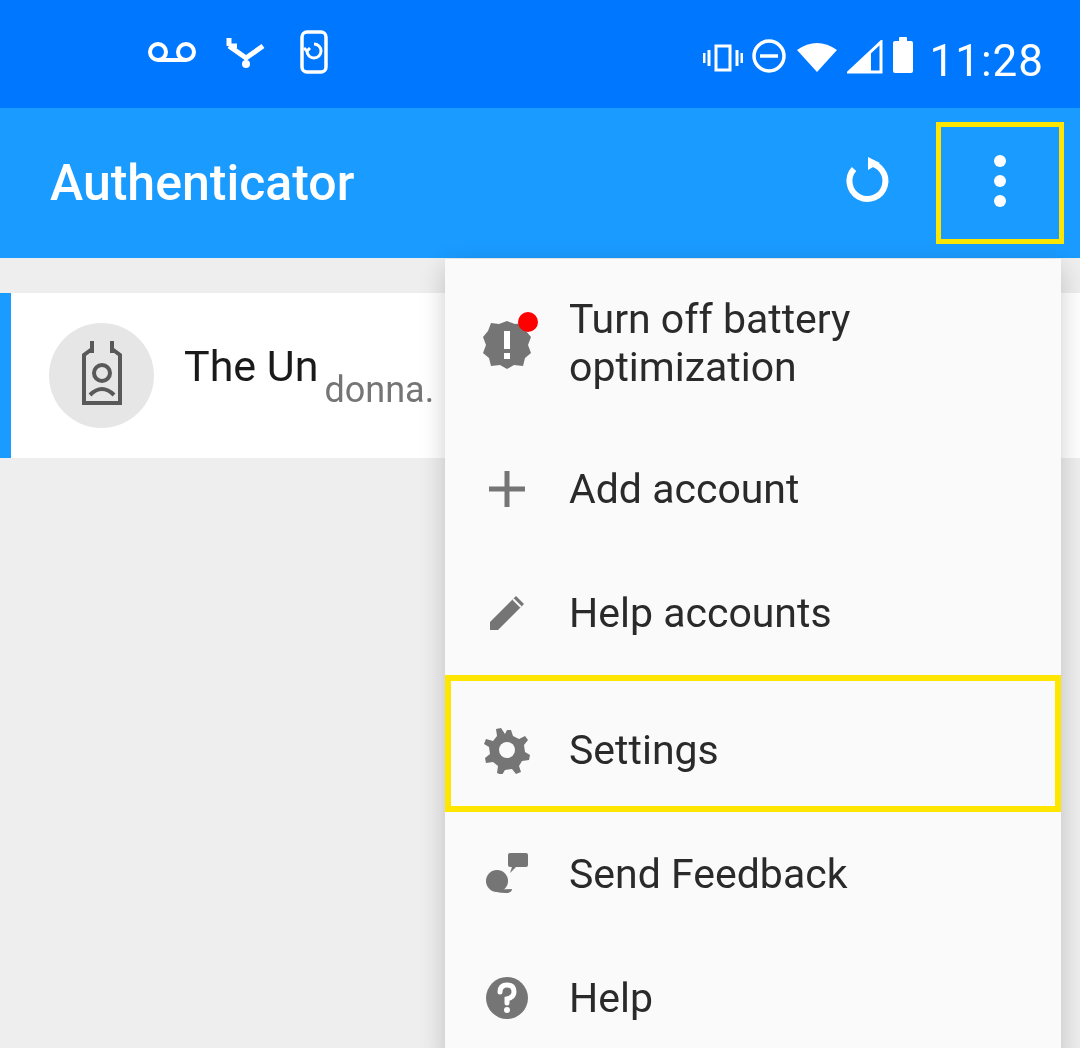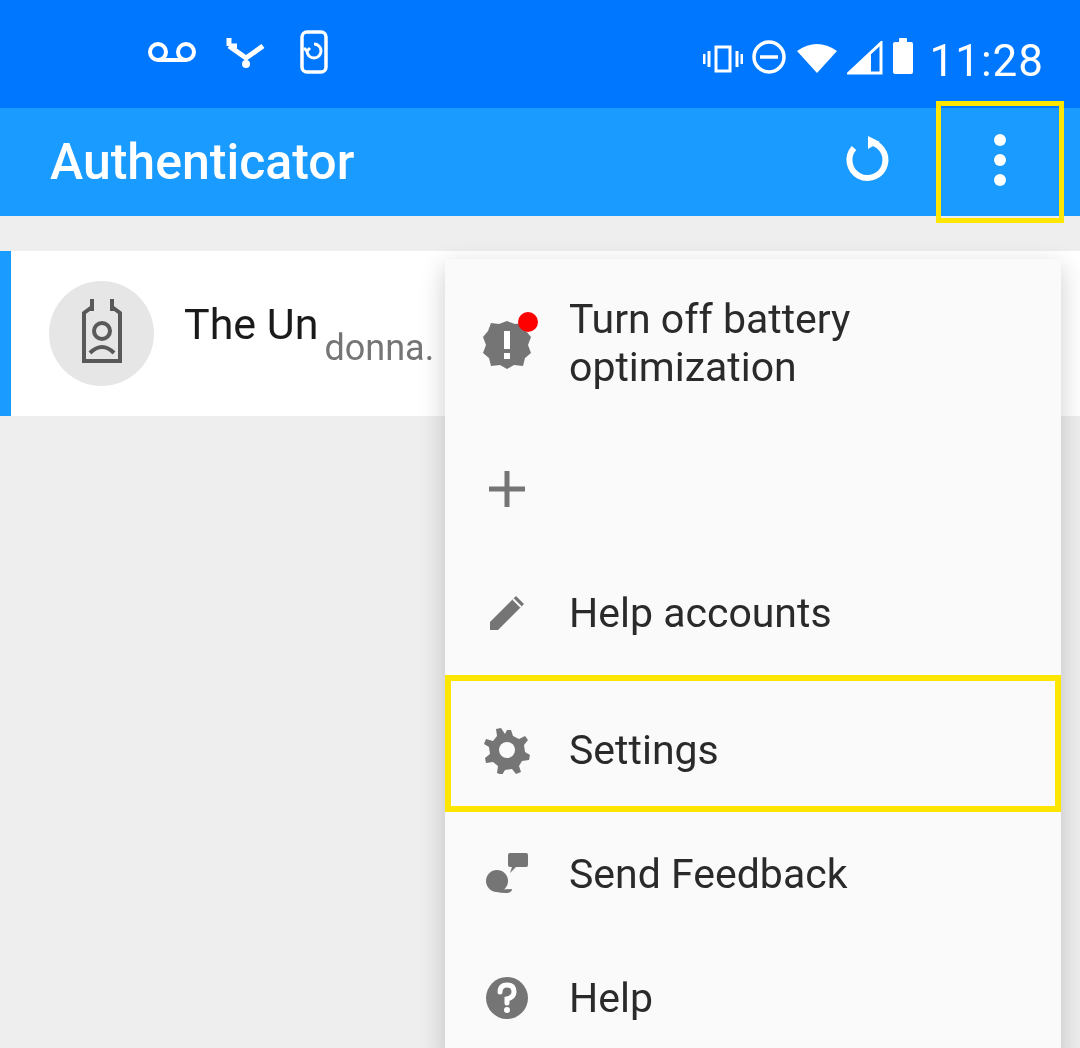"11:28" .status-right { align-items: center -> flex-start }
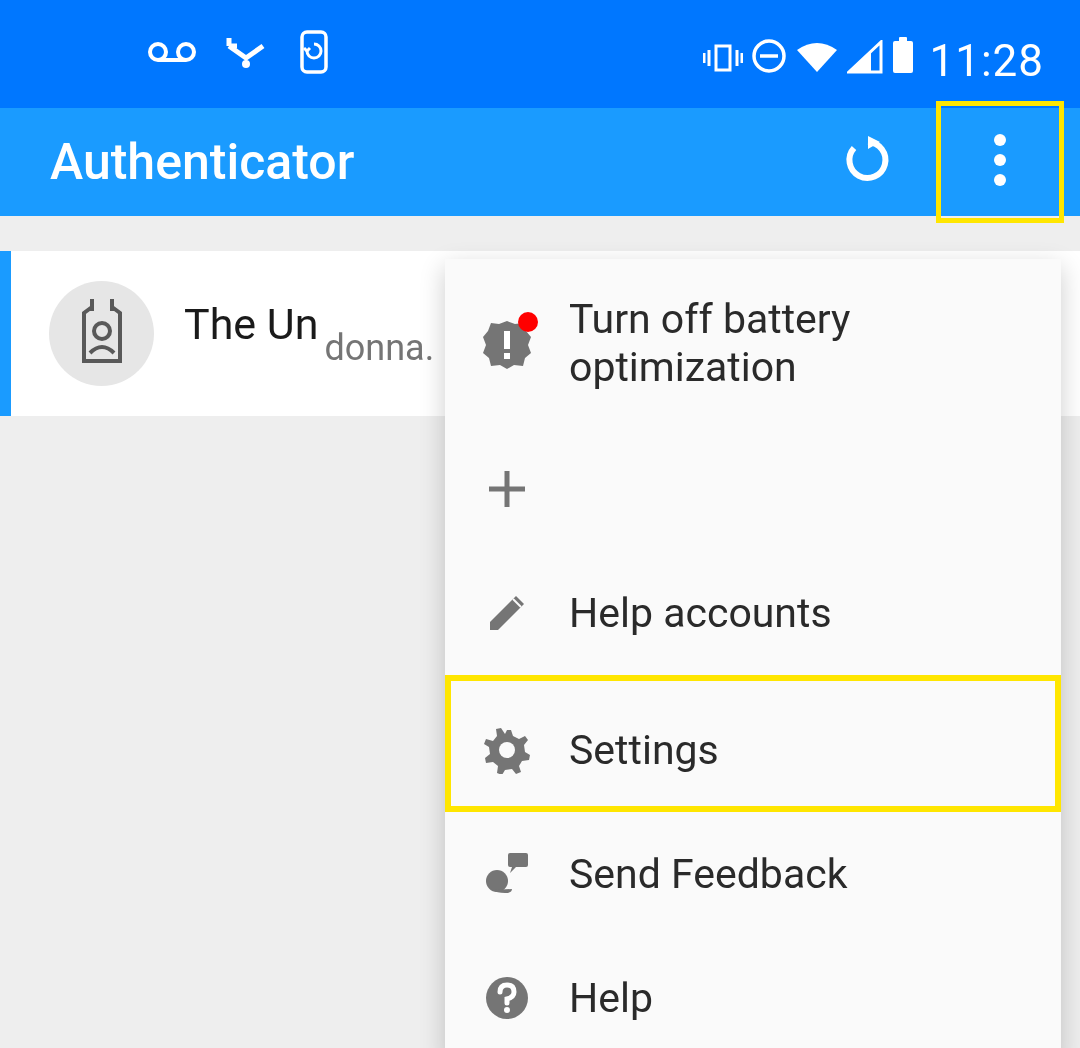"Authenticator" .app-bar { height: 108px -> 150px }
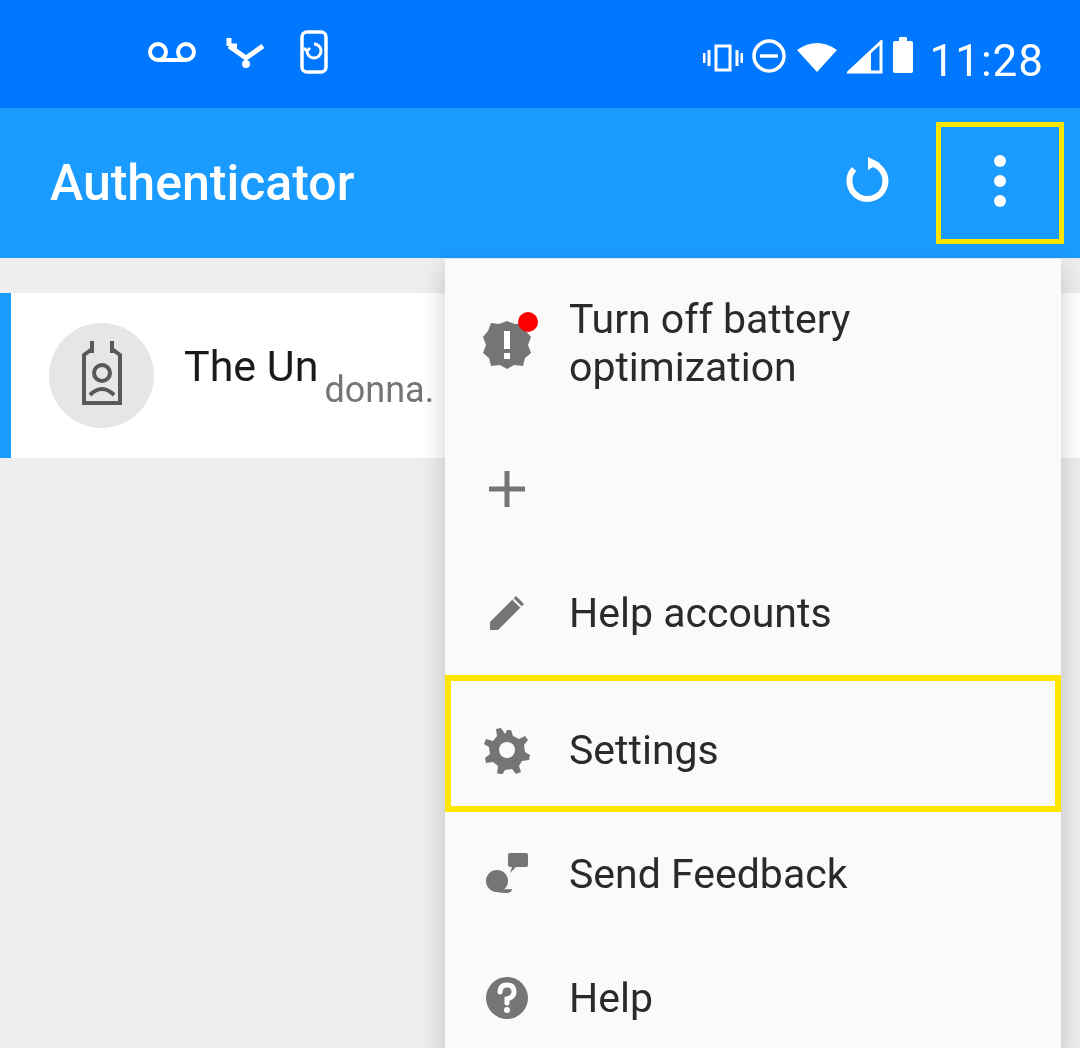"Add account" div.menu-label { html: none -> <div>Add account</div> }
